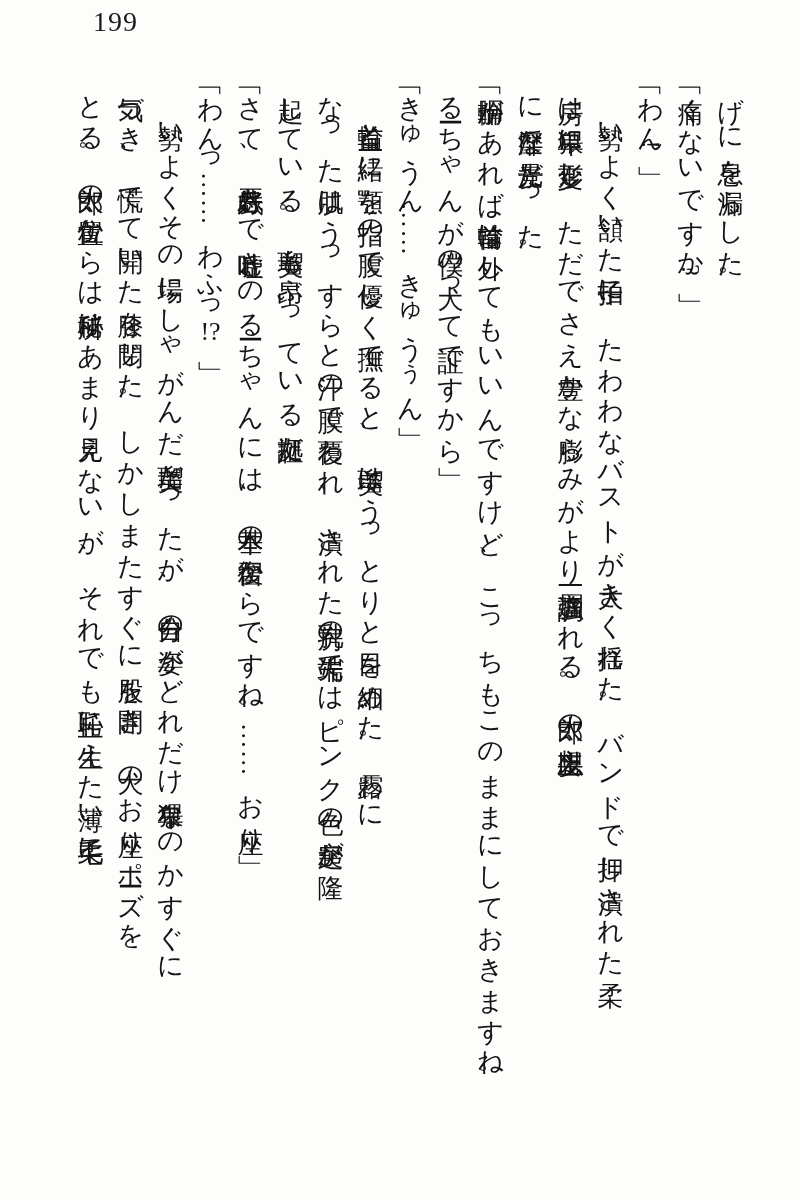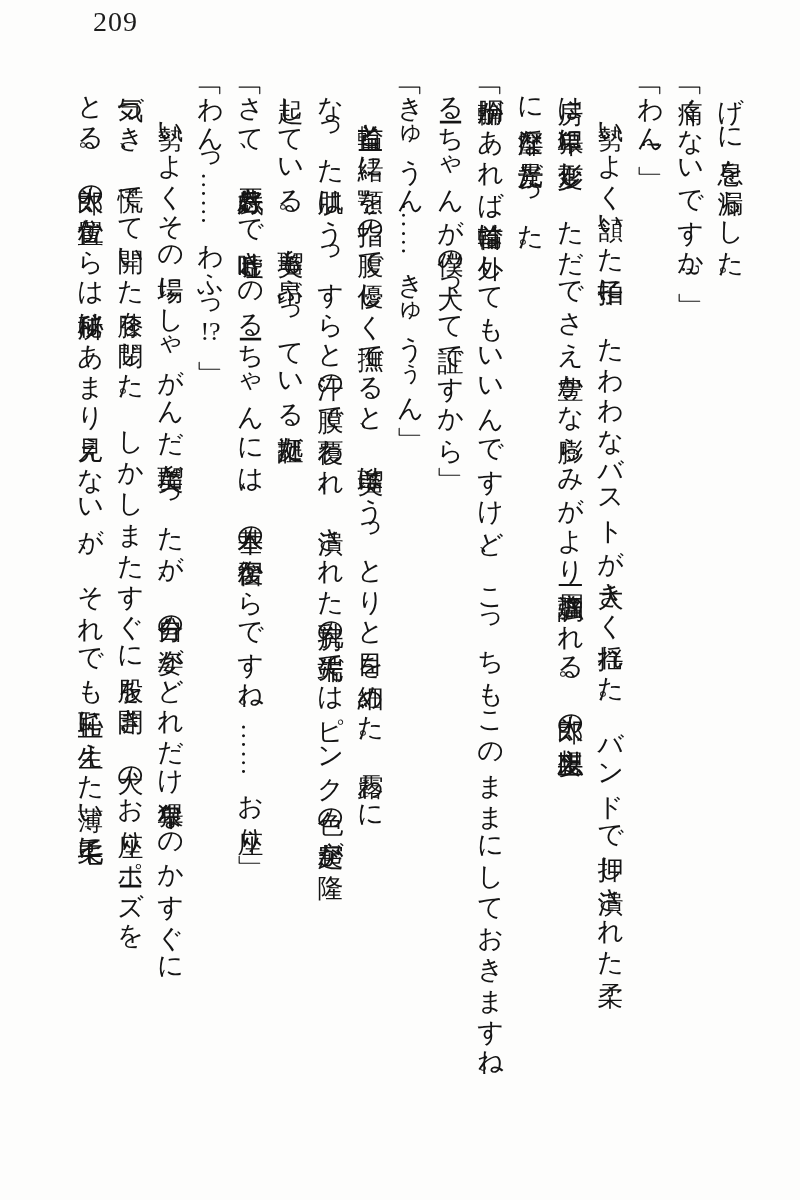"209" div.page-number { text: 209 -> 199 }
